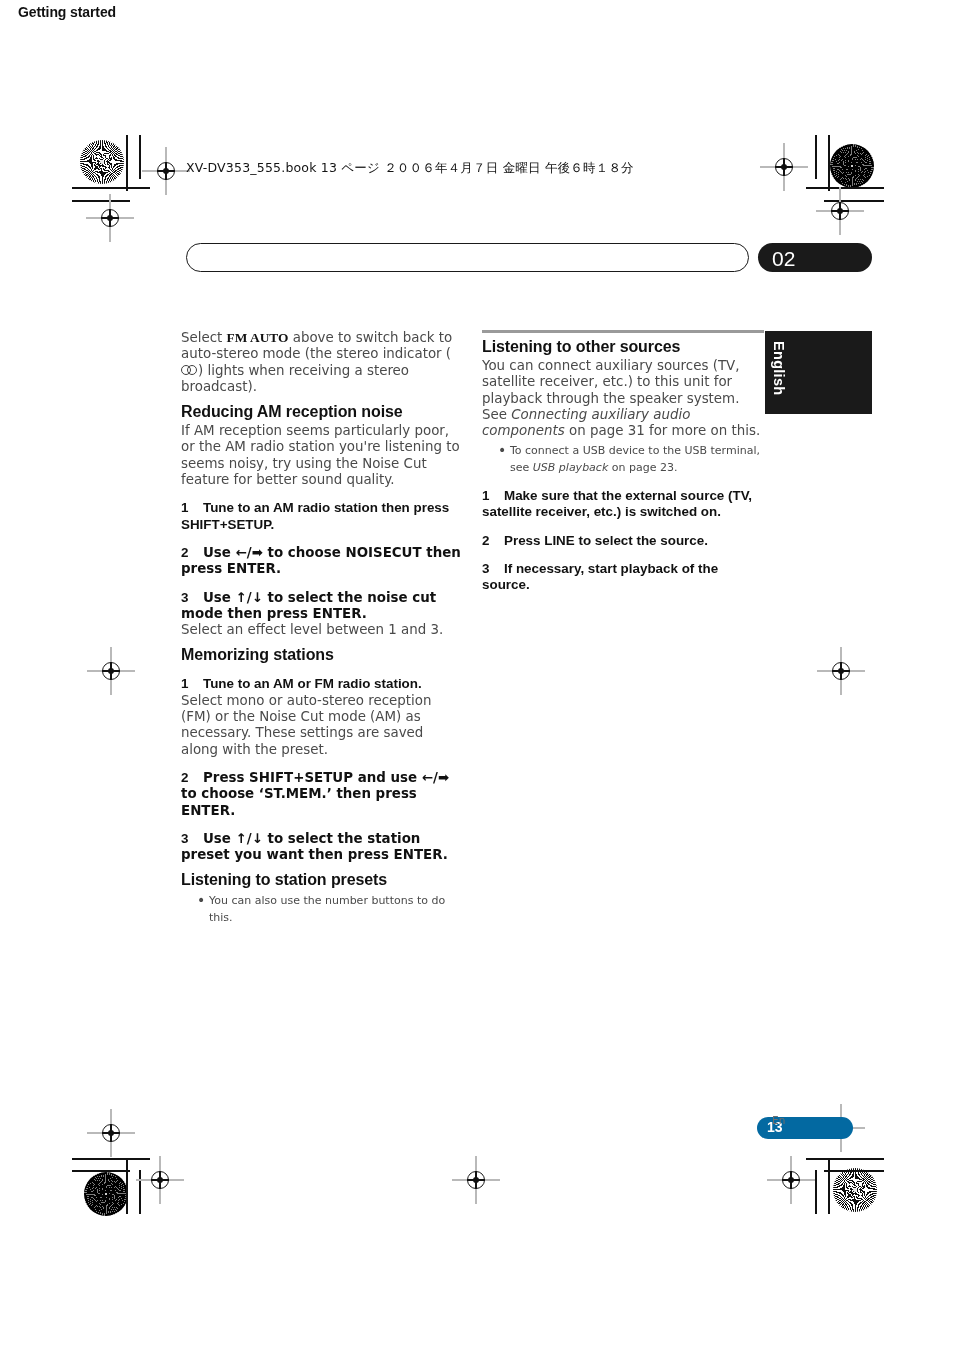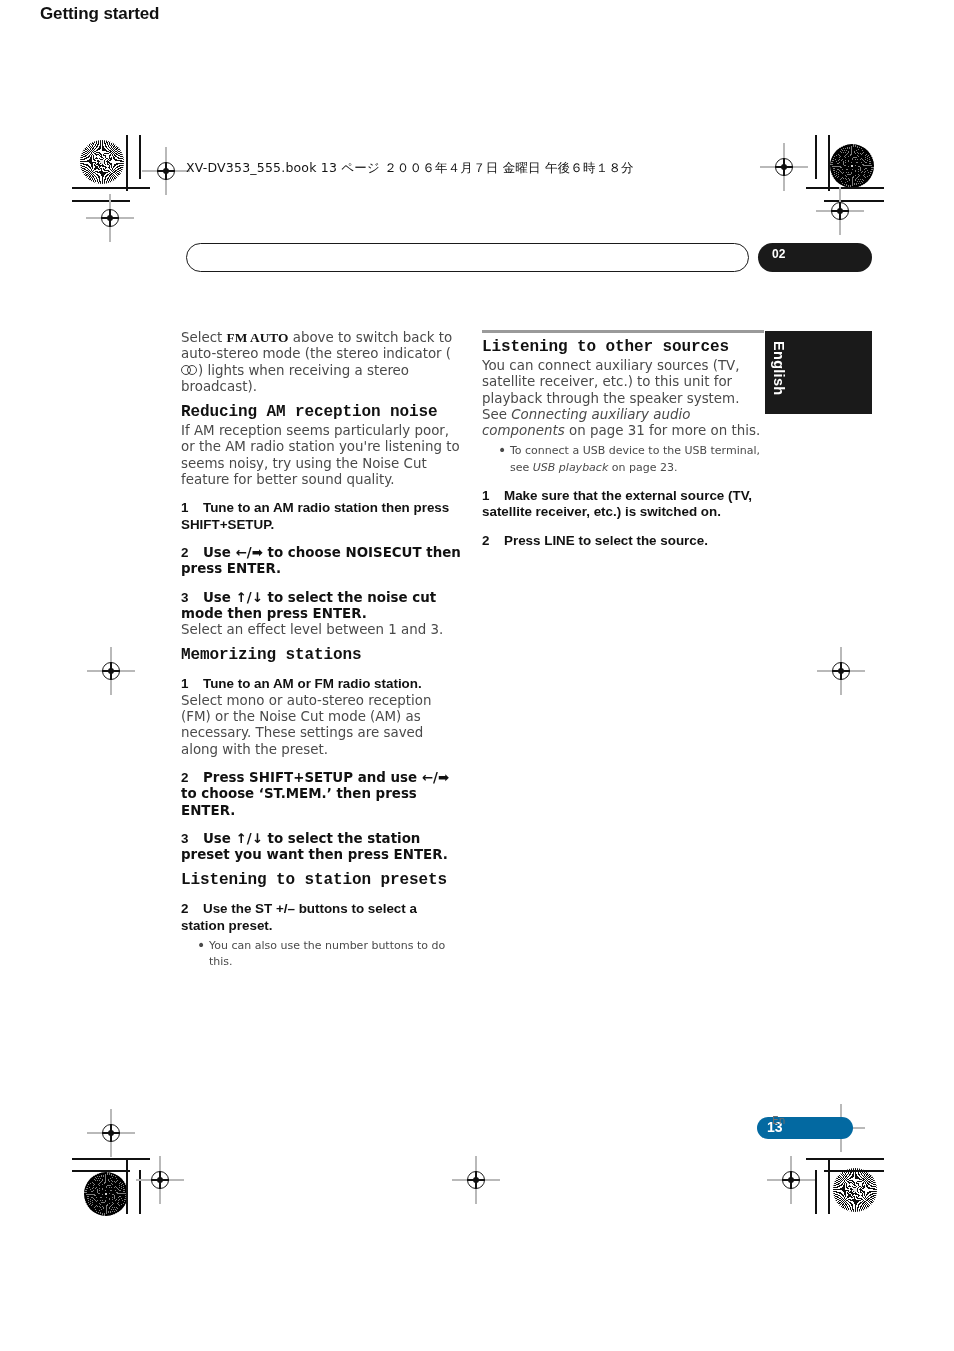"Getting started" .runhead-title { font-size: 17px -> 14px; margin-left: 22px -> none }
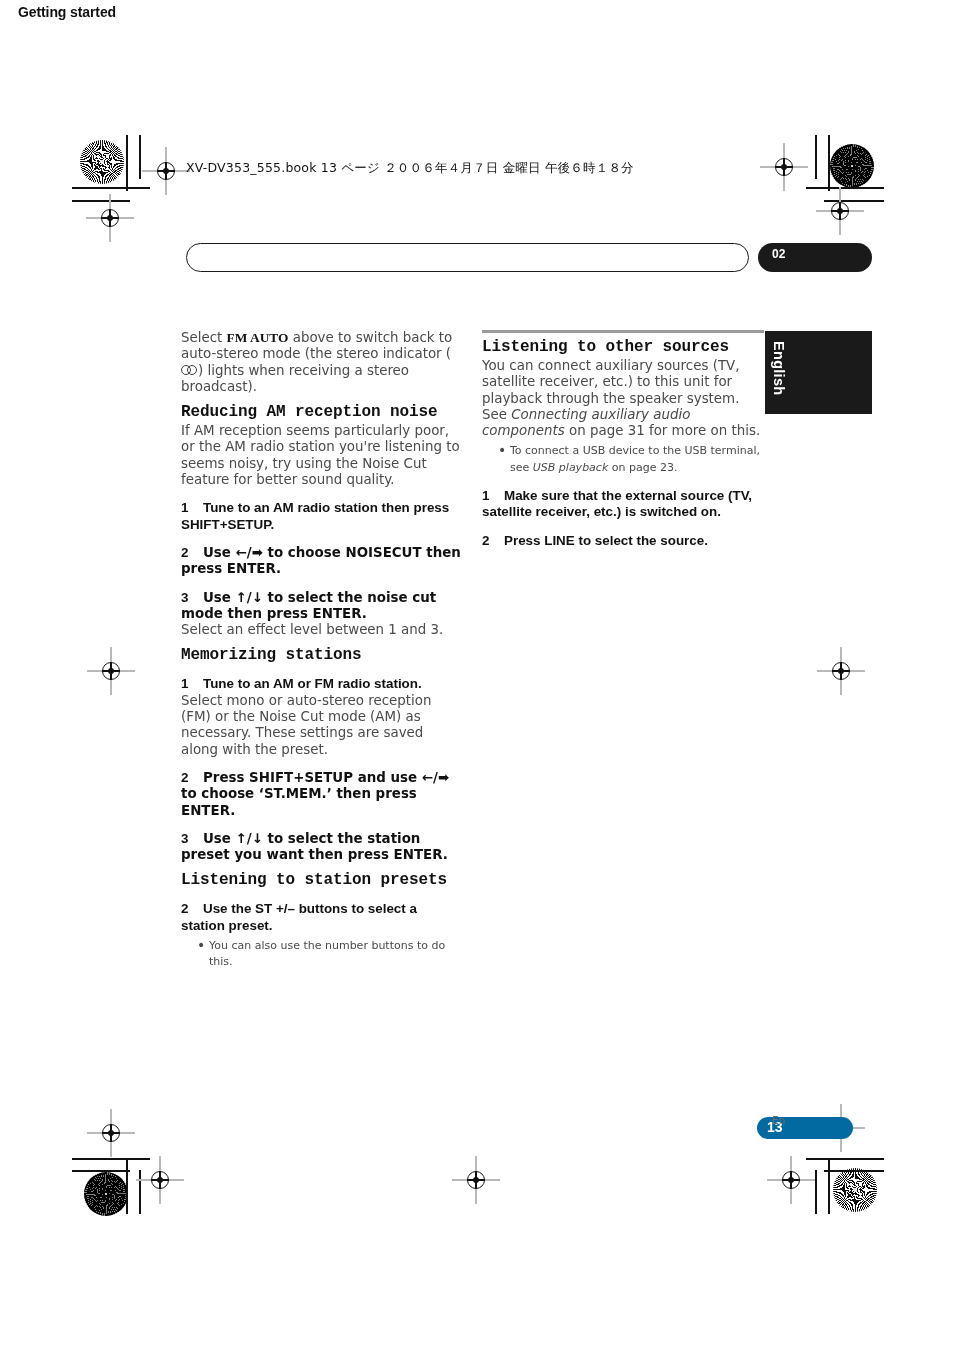"02" .chapno span { font-size: 12px -> 21px; font-weight: bold -> normal }
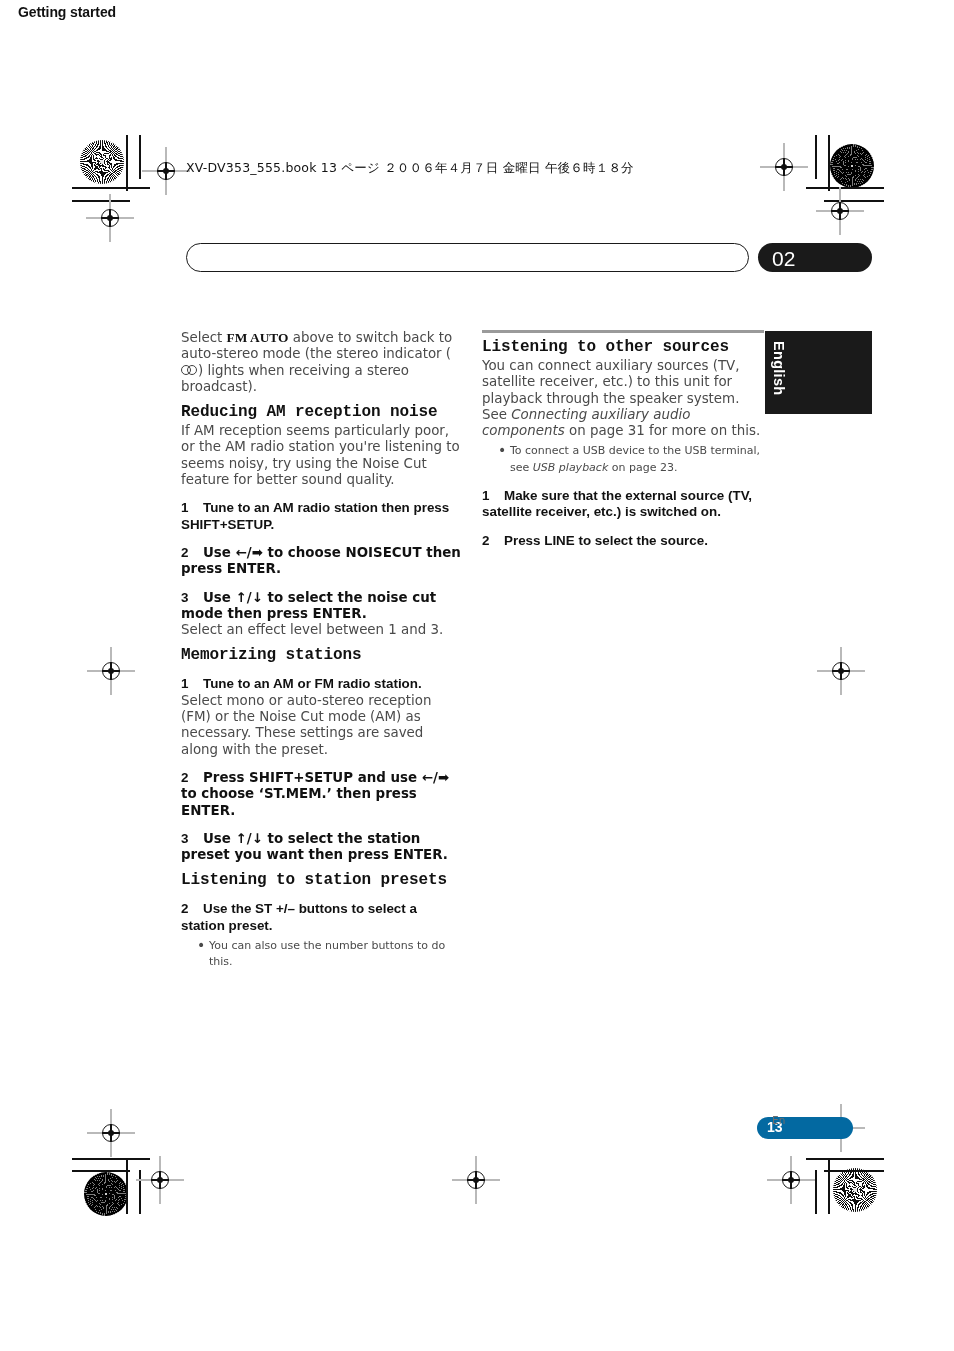"Listening to other sources" h2.sec { font-family: Liberation Mono, monospace -> Liberation Sans, sans-serif }
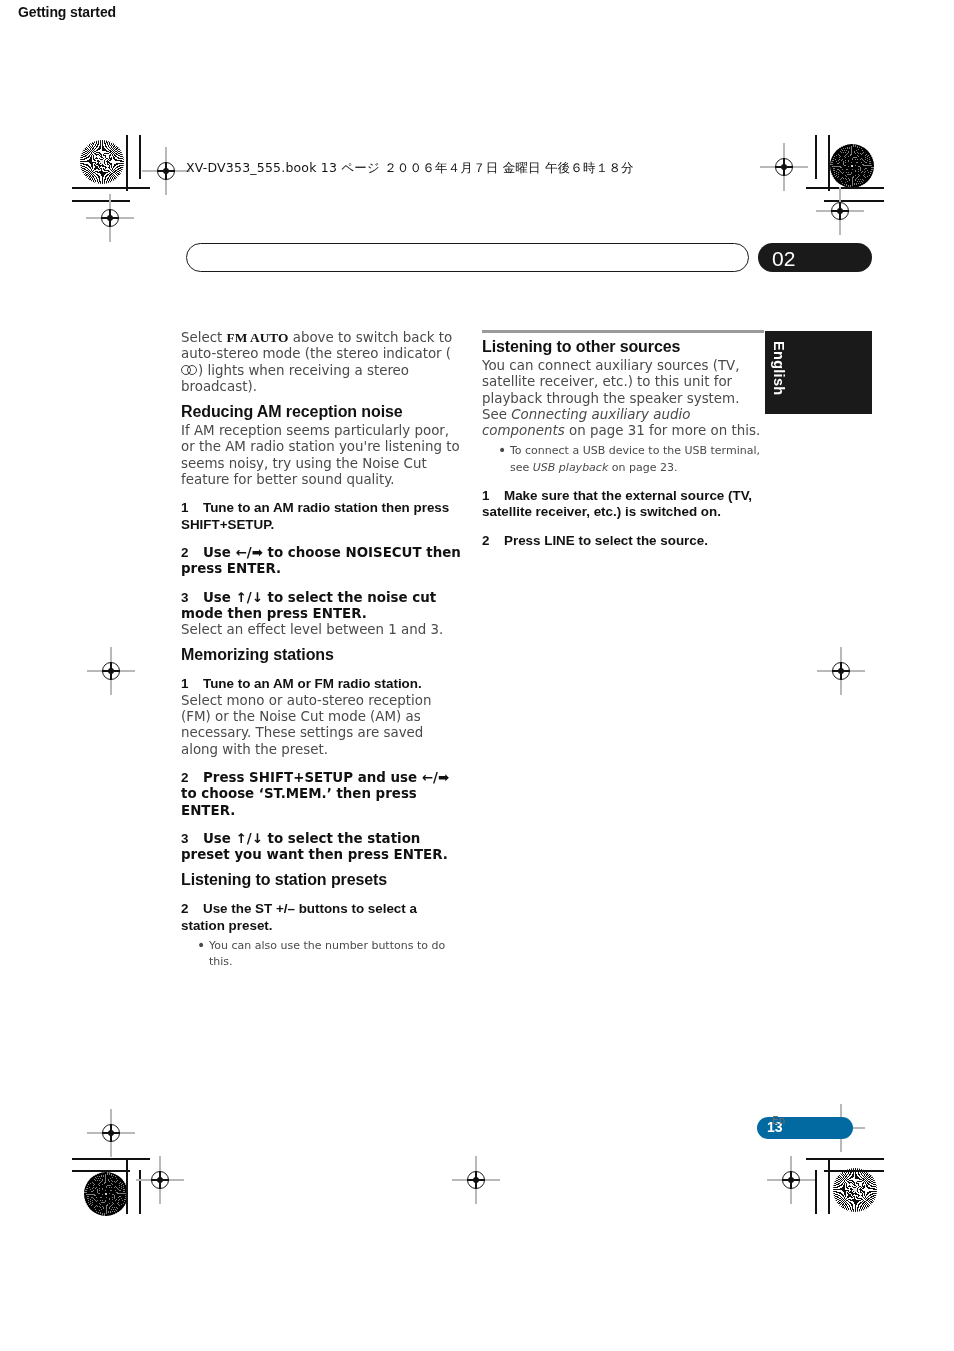"3 If necessary, start playback" p.step { html: none -> <p><span>3</span><span>If necessary, start playback of the source.</span></p> }
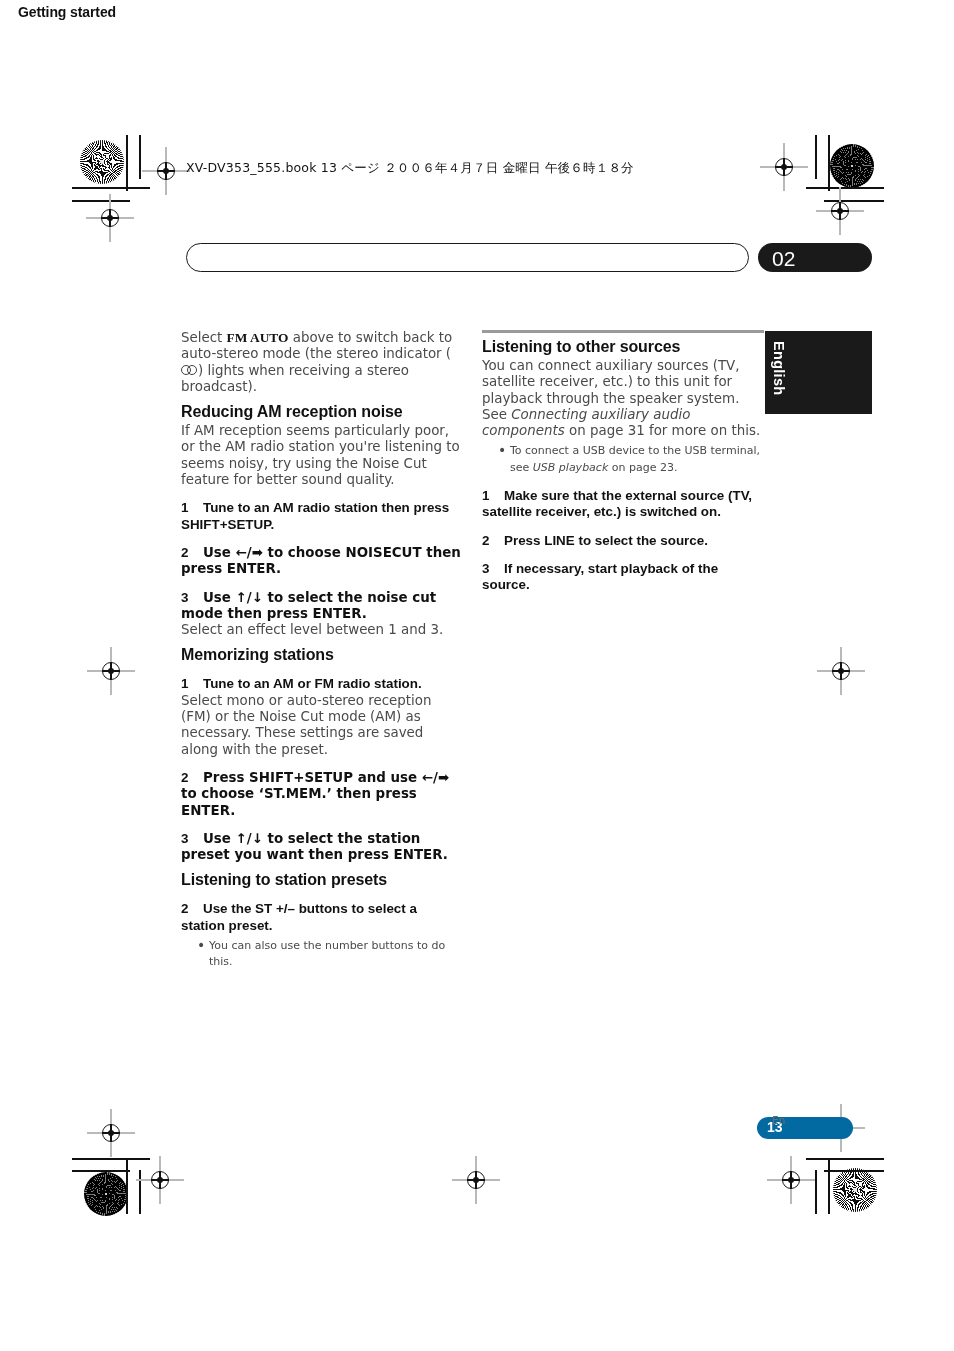"2 Use the ST +/–" p.step { html: <p><span>2</span><span>Use the ST +/– buttons to select a station preset.</span></p> -> none }
